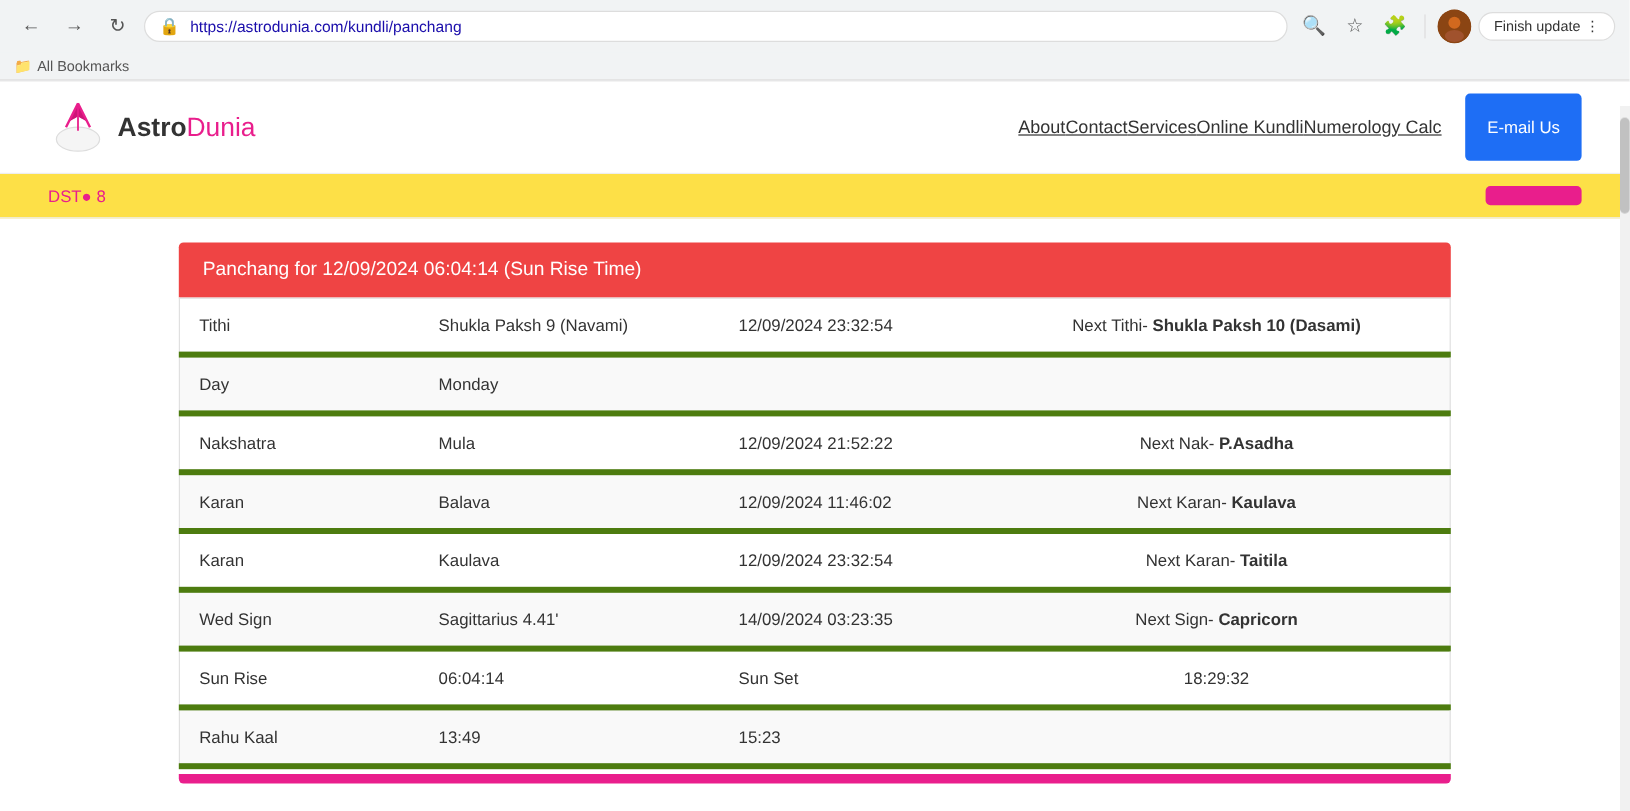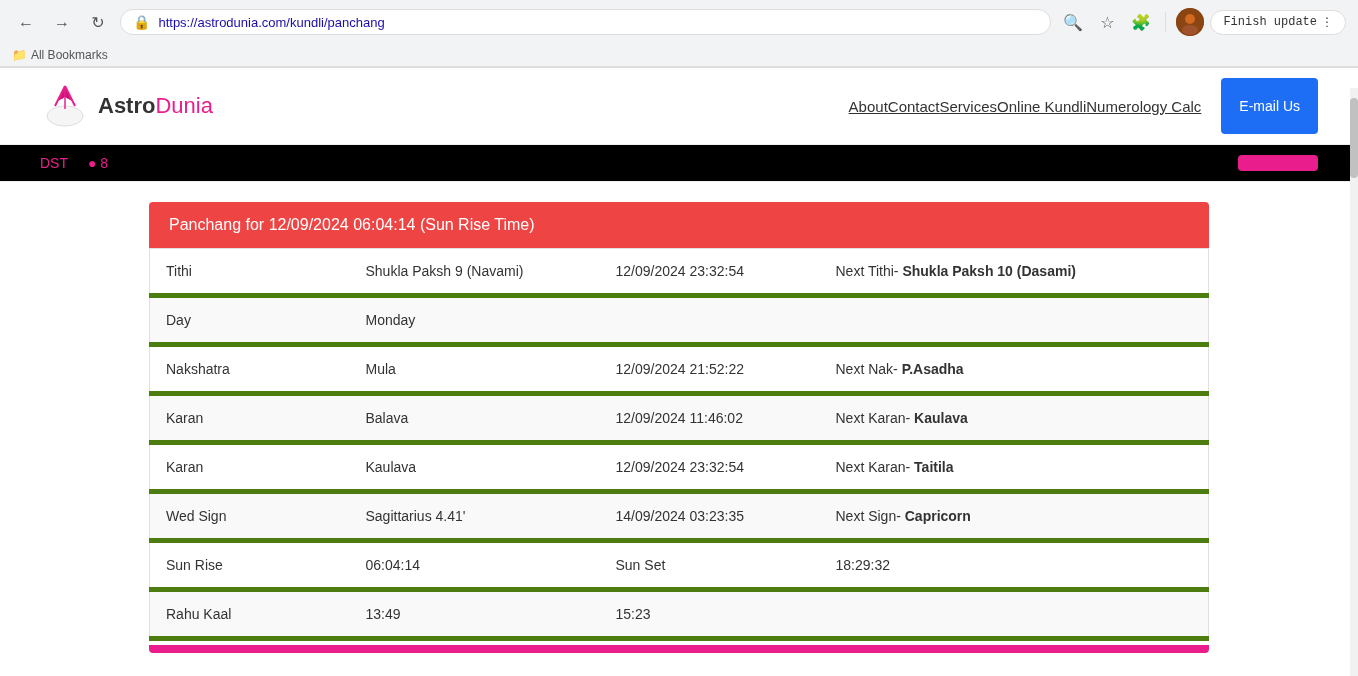"Finish update" .finish-update-btn { font-family: Liberation Mono, monospace -> none }
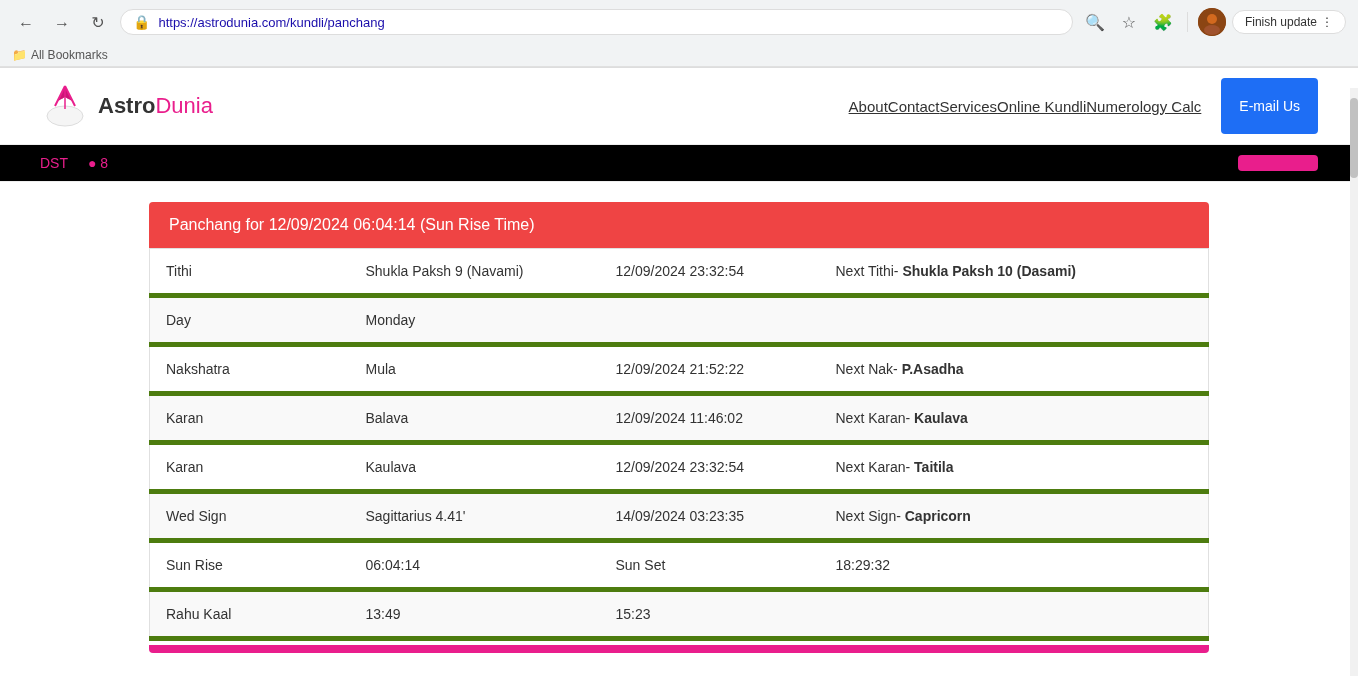"DST" .banner-area { background: #000000 -> #fde047; gap: 20px -> none }
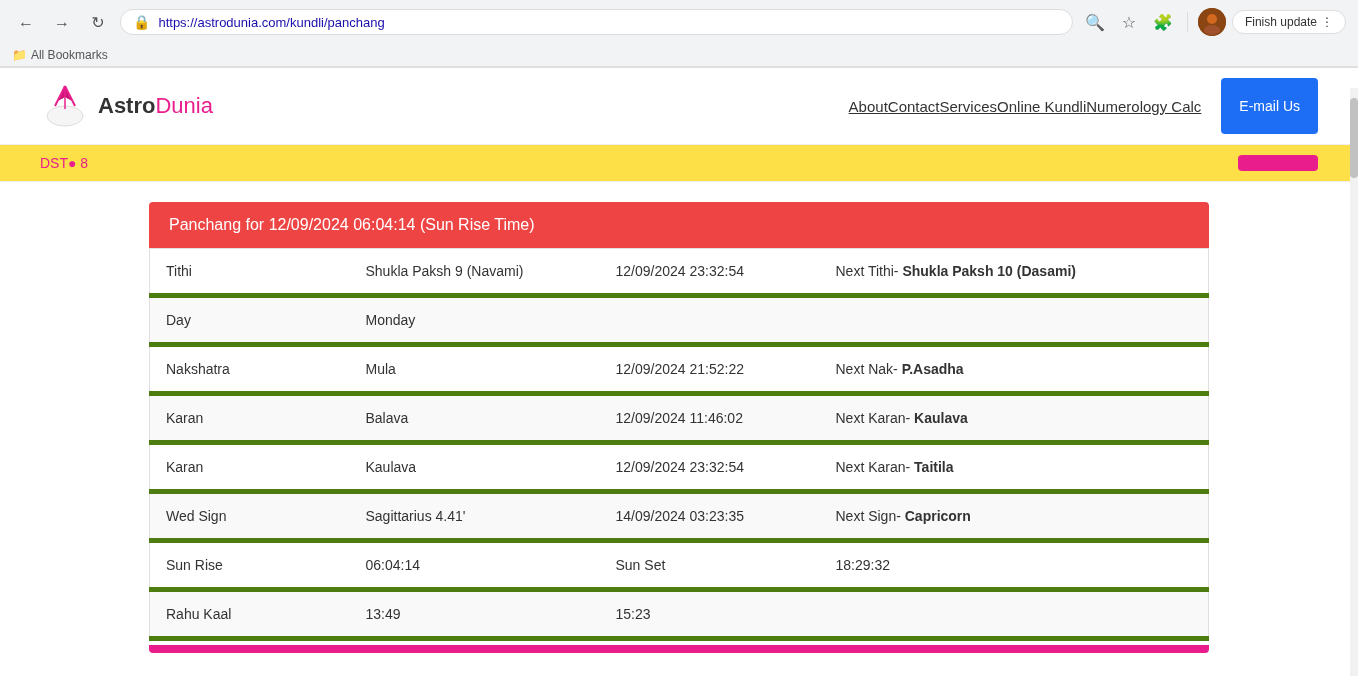"Next Tithi- Shukla Paksh 10" .panchang-table td:nth-child(4) { text-align: none -> center }
